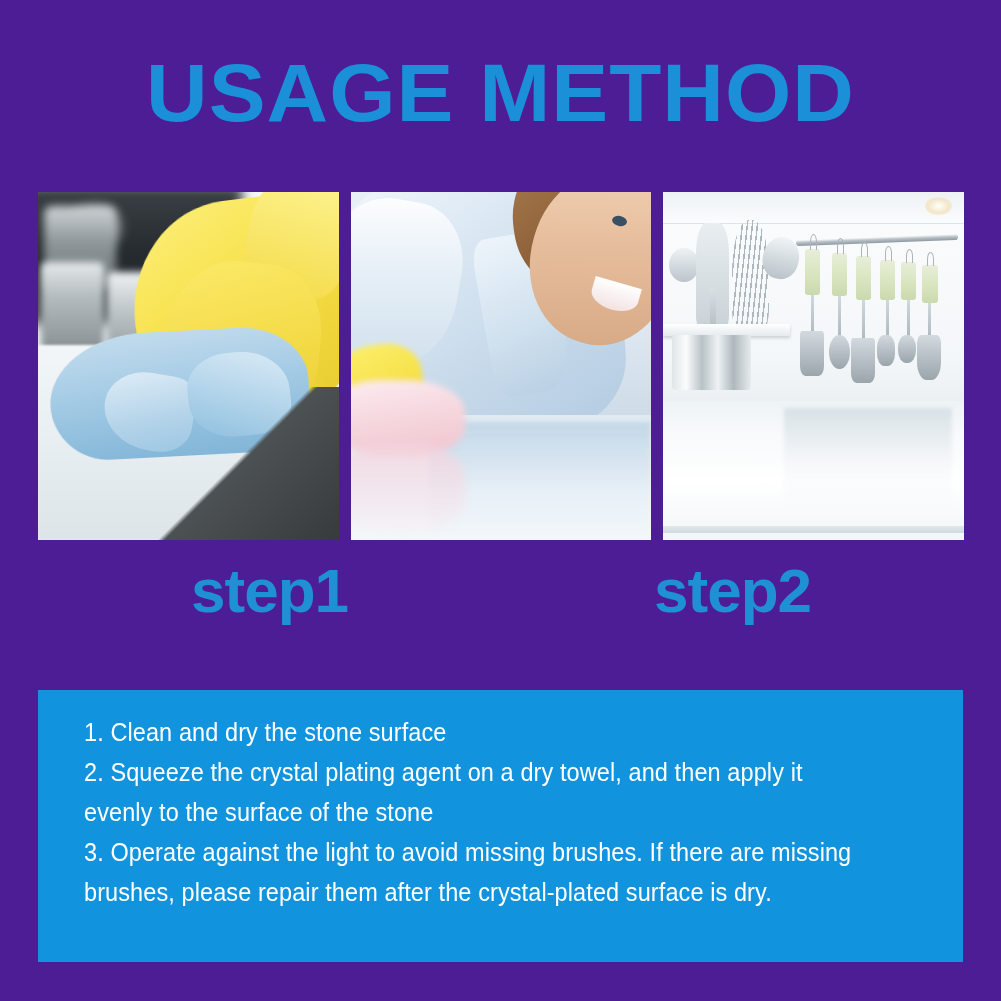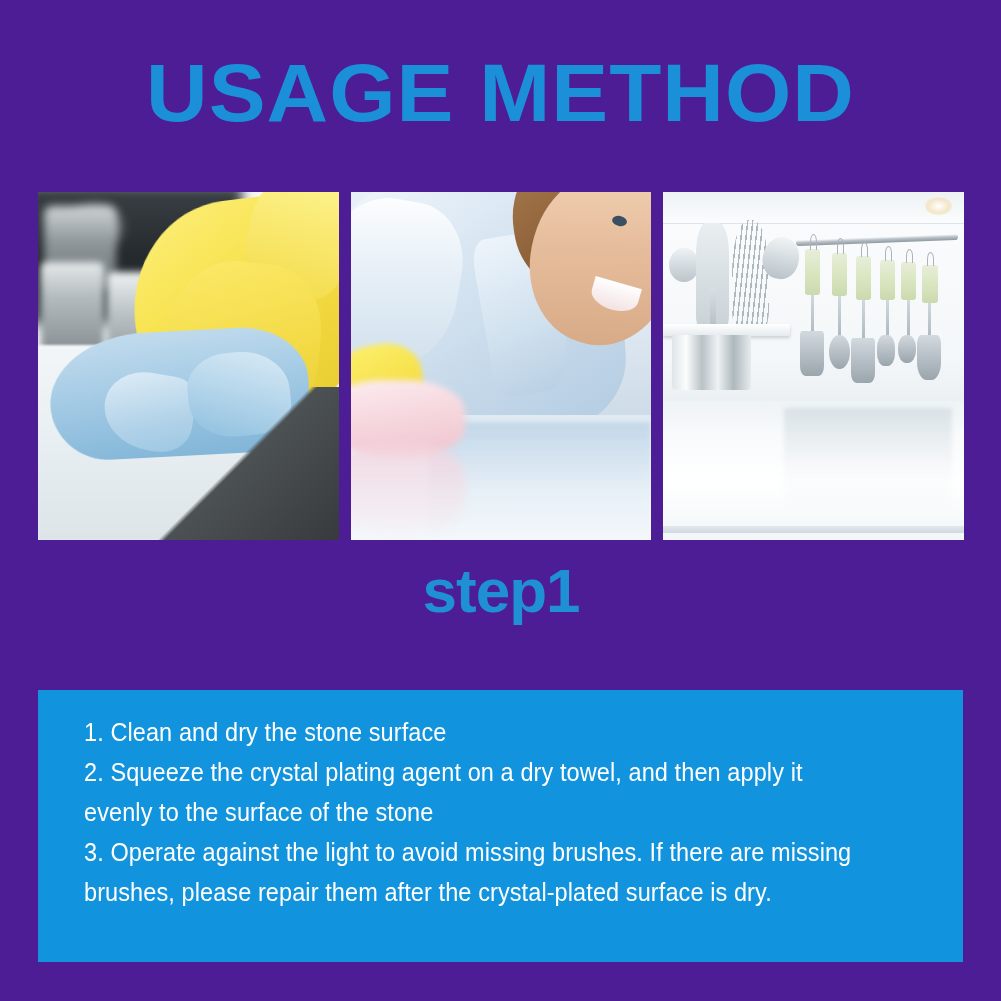"step2" div.step-label { html: none -> <div>step2</div> }
